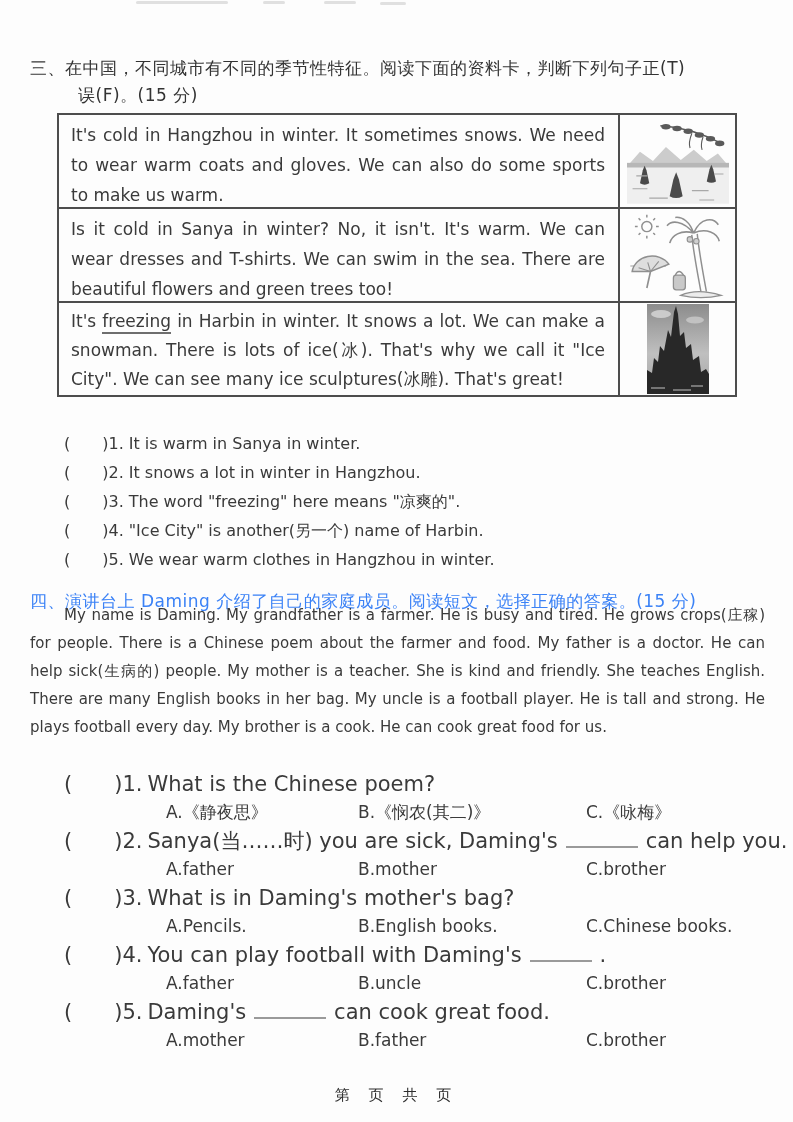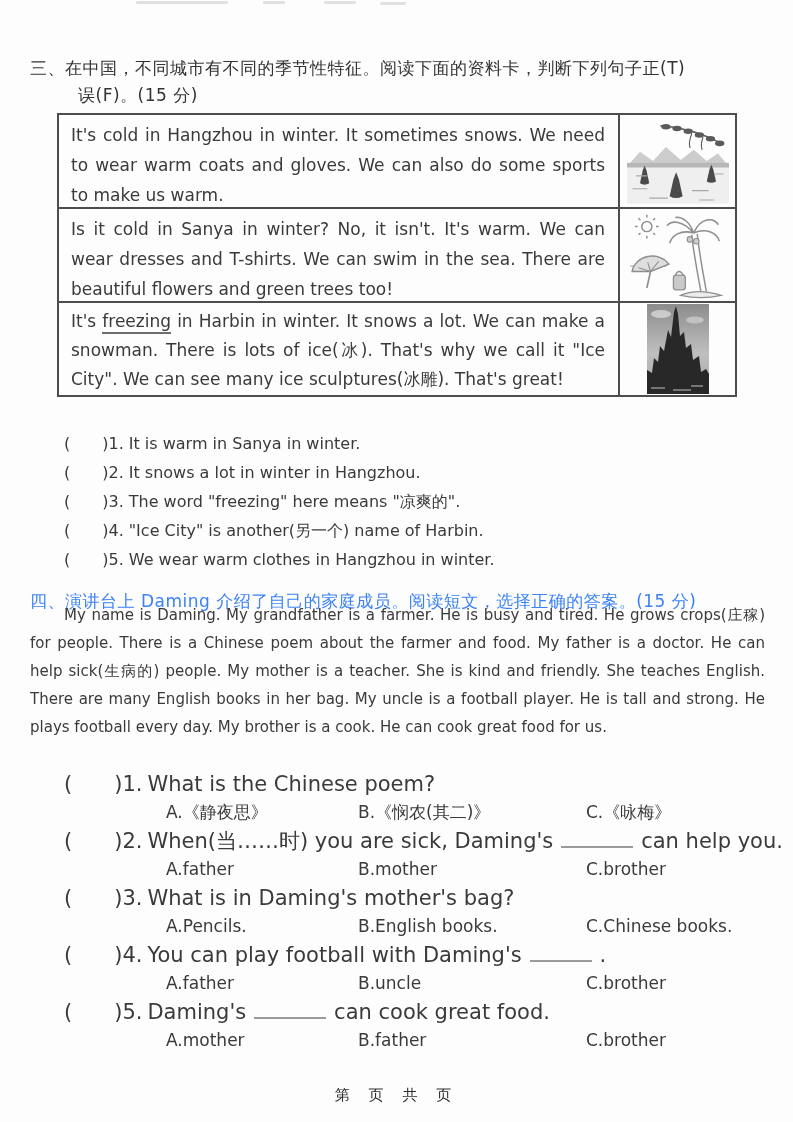"When(当……时) you are sick, Daming's" span { text: When -> Sanya }
